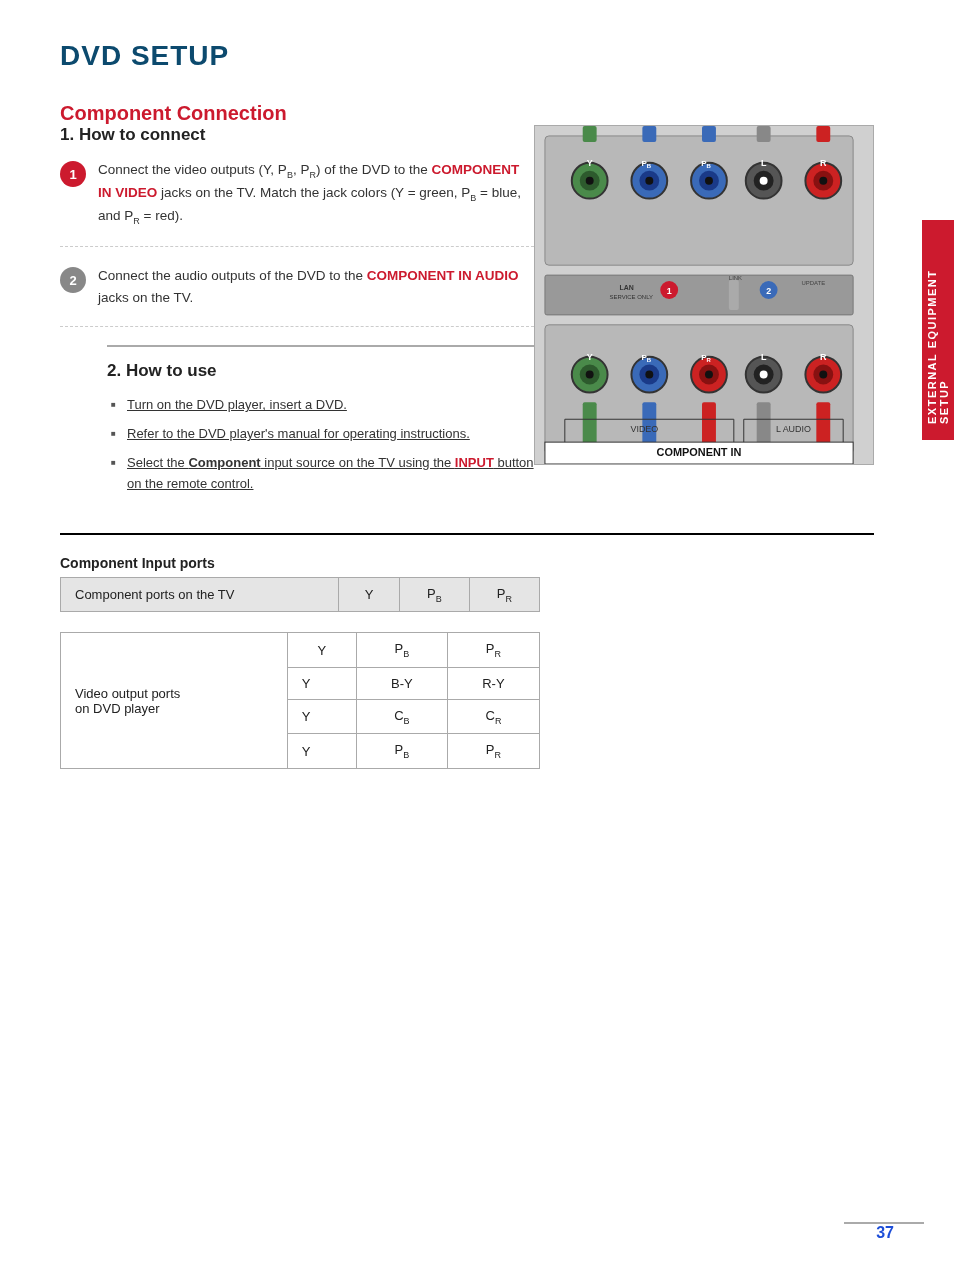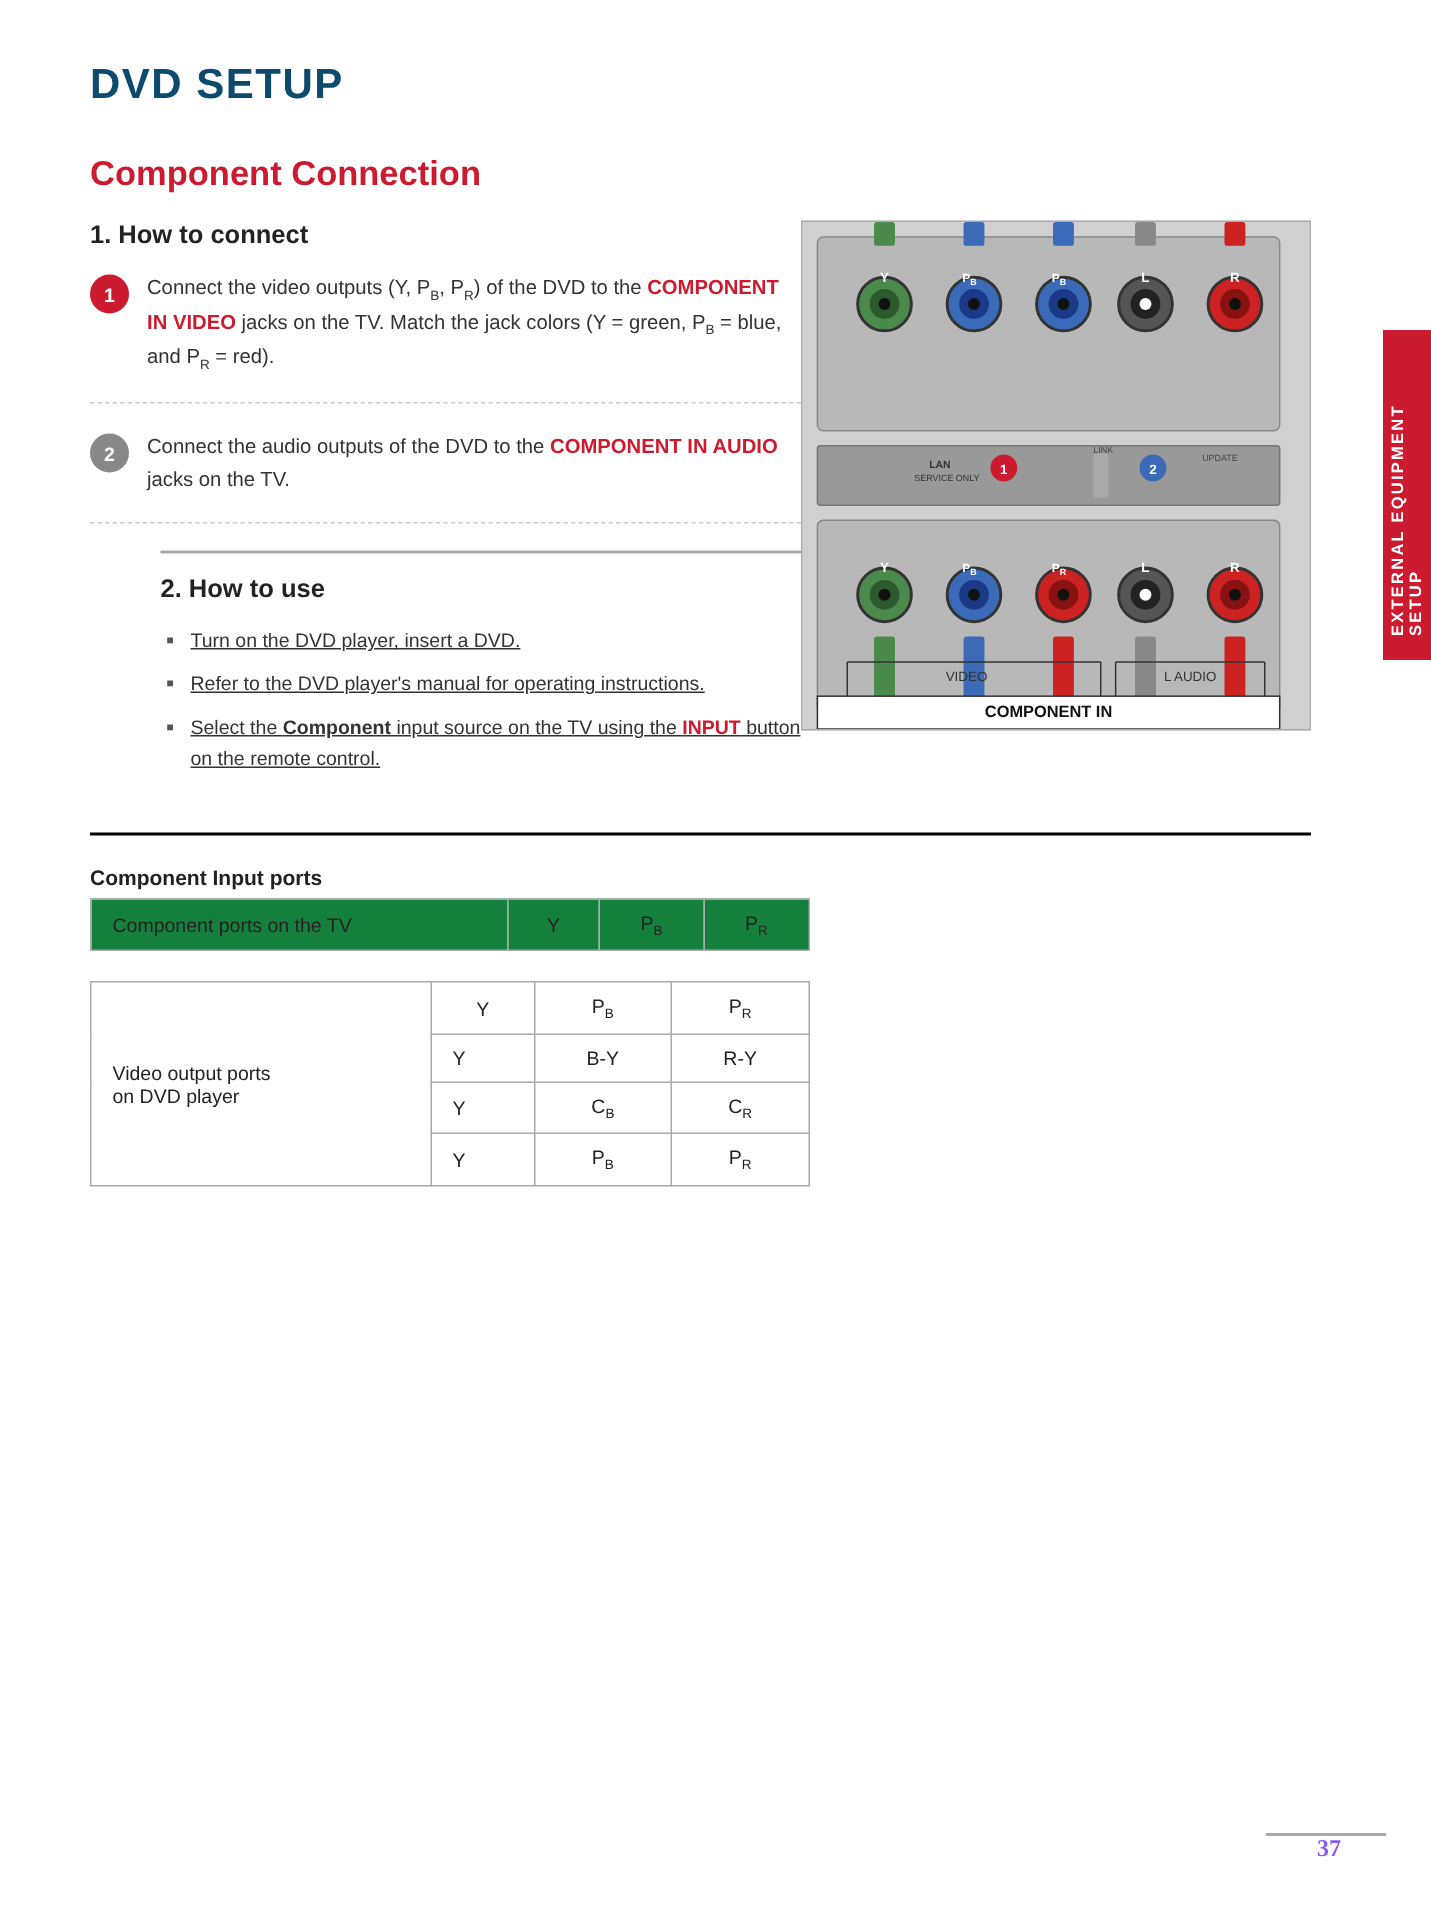"Component Connection" .section-heading { font-size: 23px -> 20px; margin-bottom: 18px -> none }
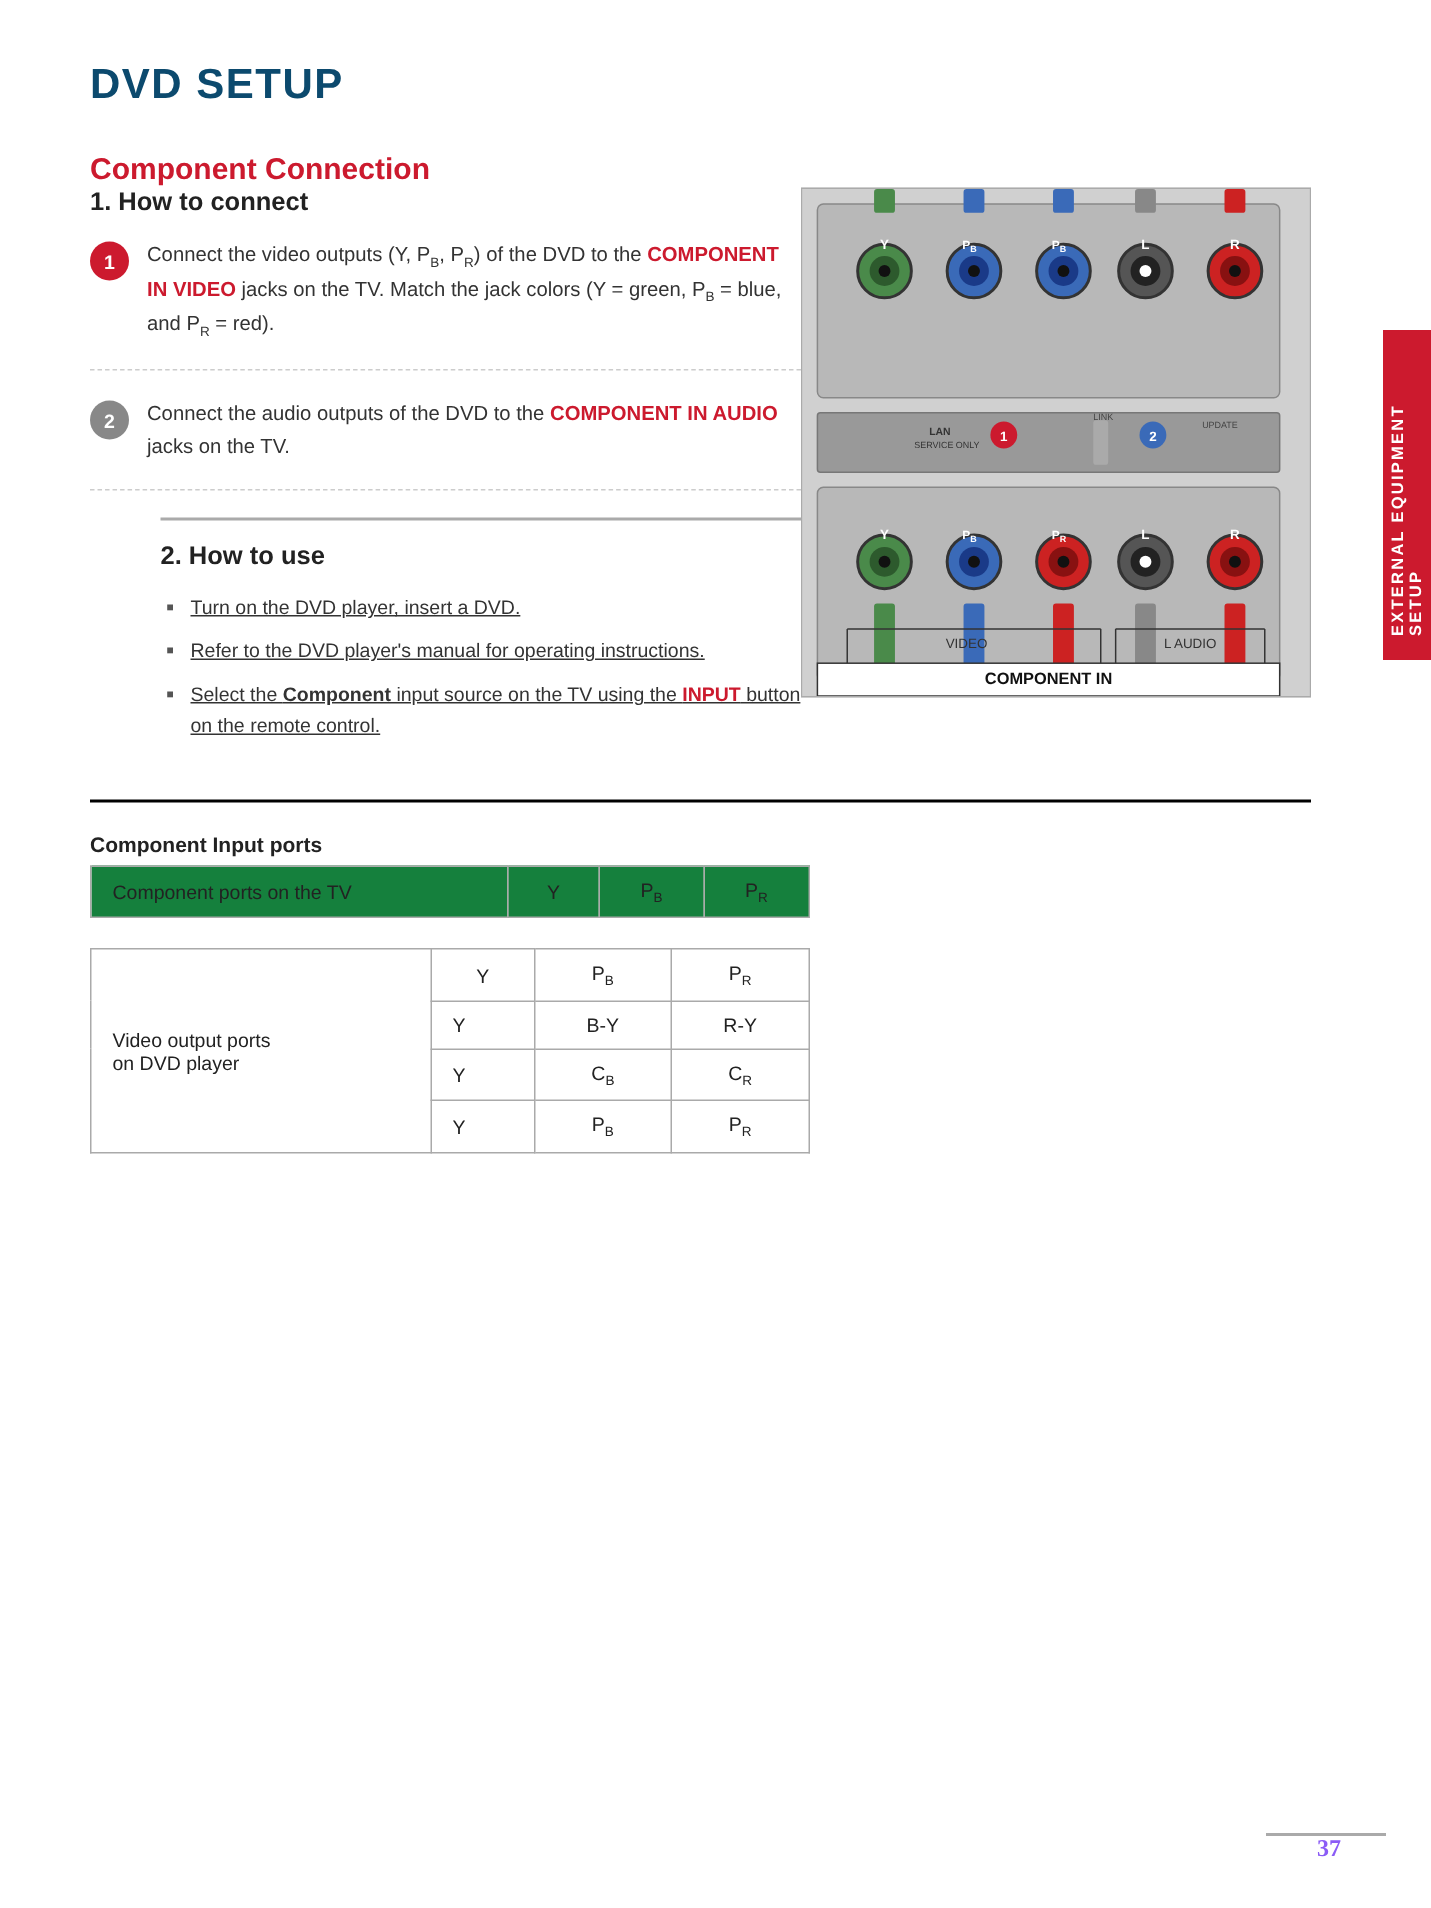"Component ports on the TV" .ports-table .header-row td { background: #15803d -> #e5e5e5 }
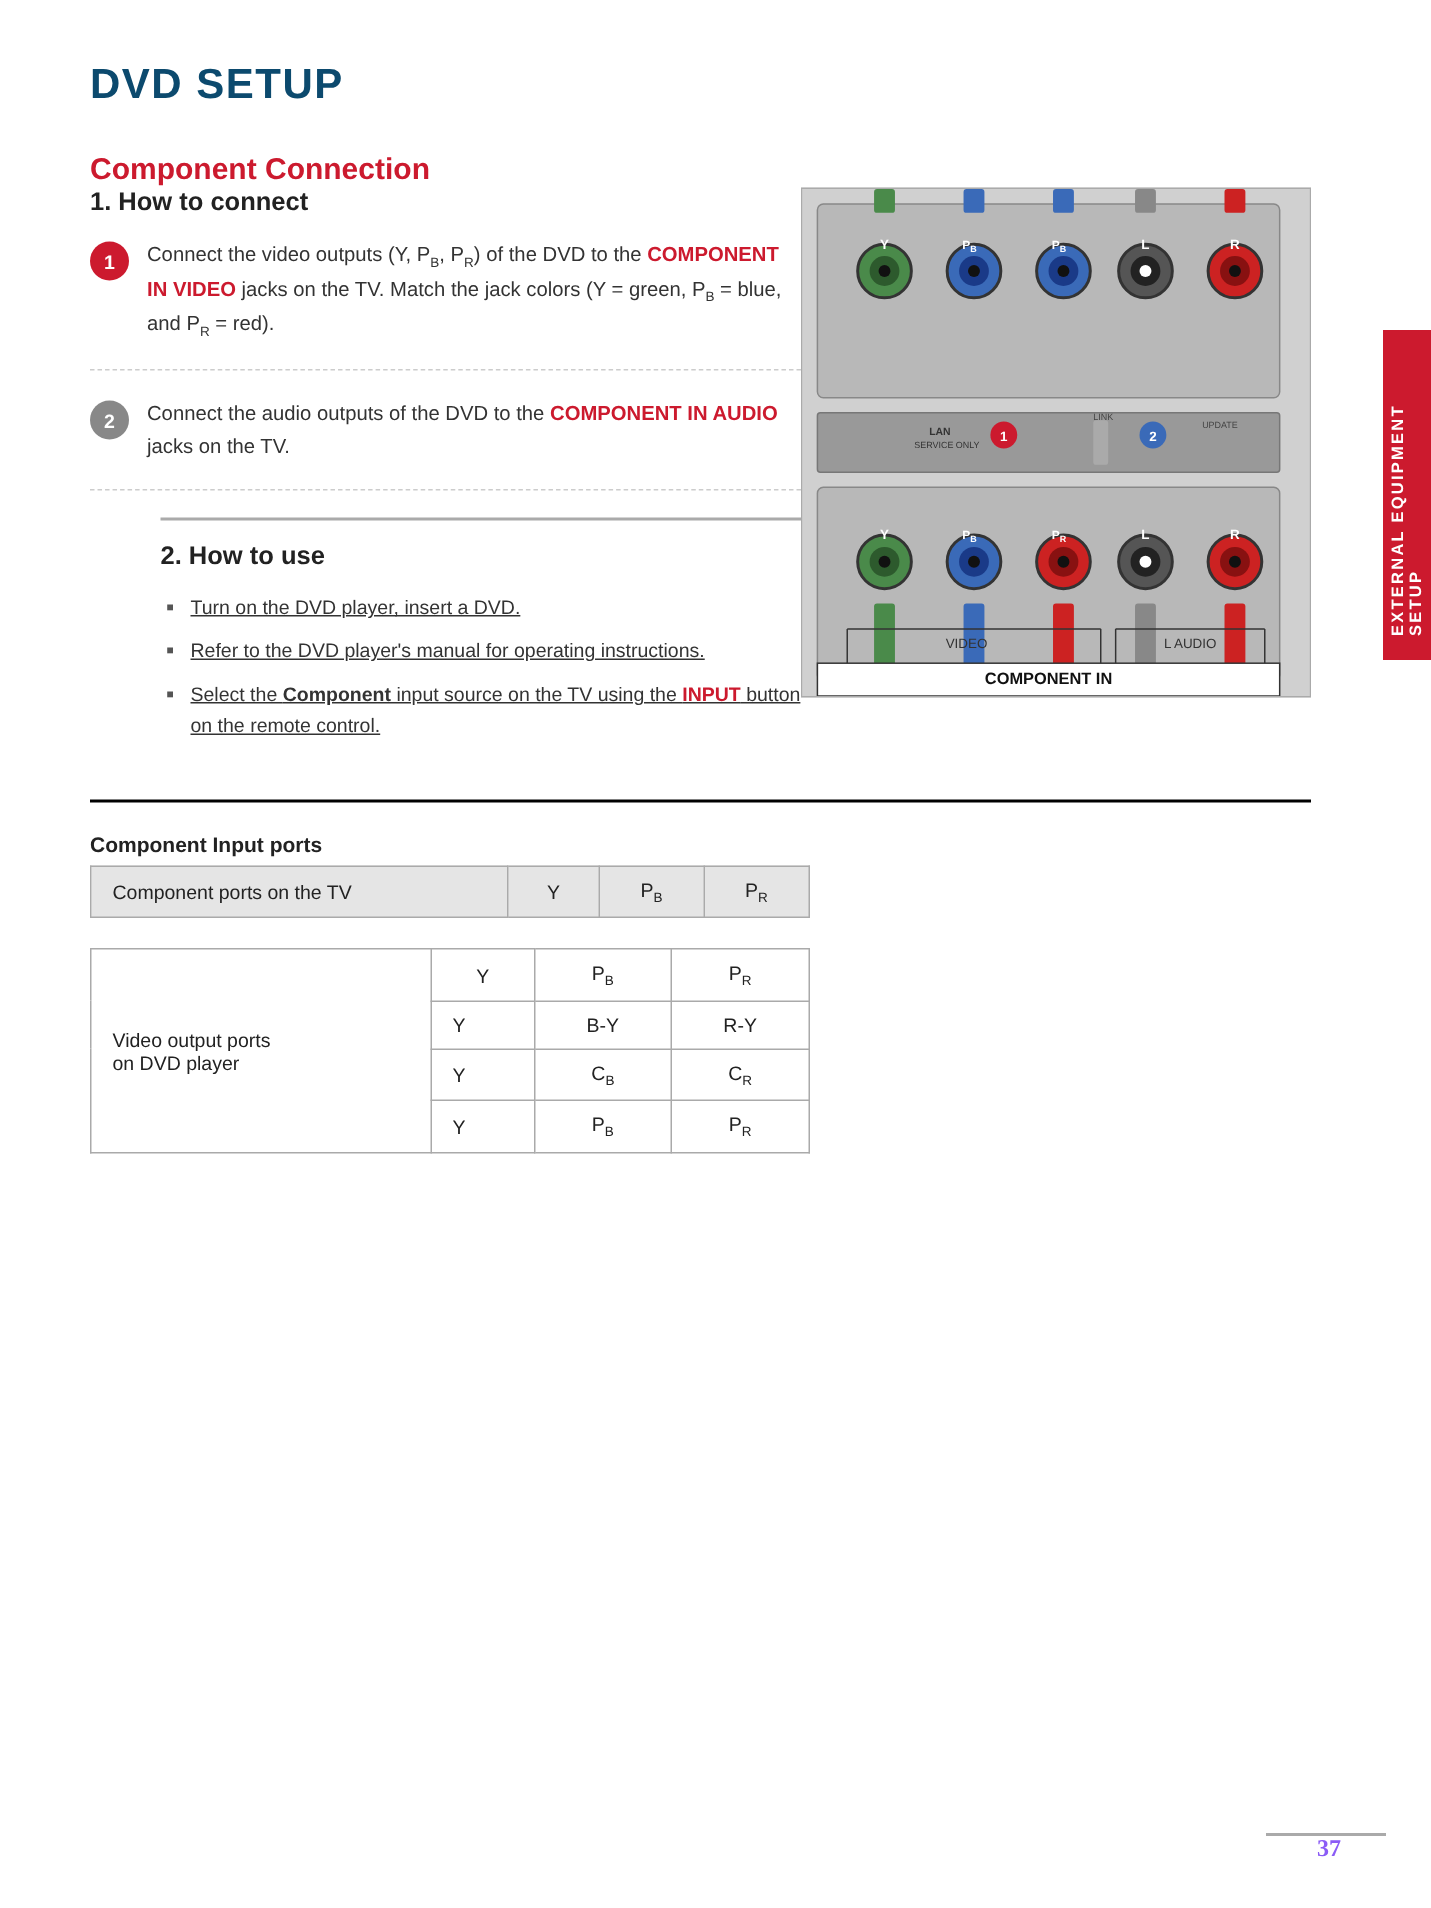"37" .page-number { color: #8b5cf6 -> #1d4ed8; font-family: Liberation Serif, serif -> none }
